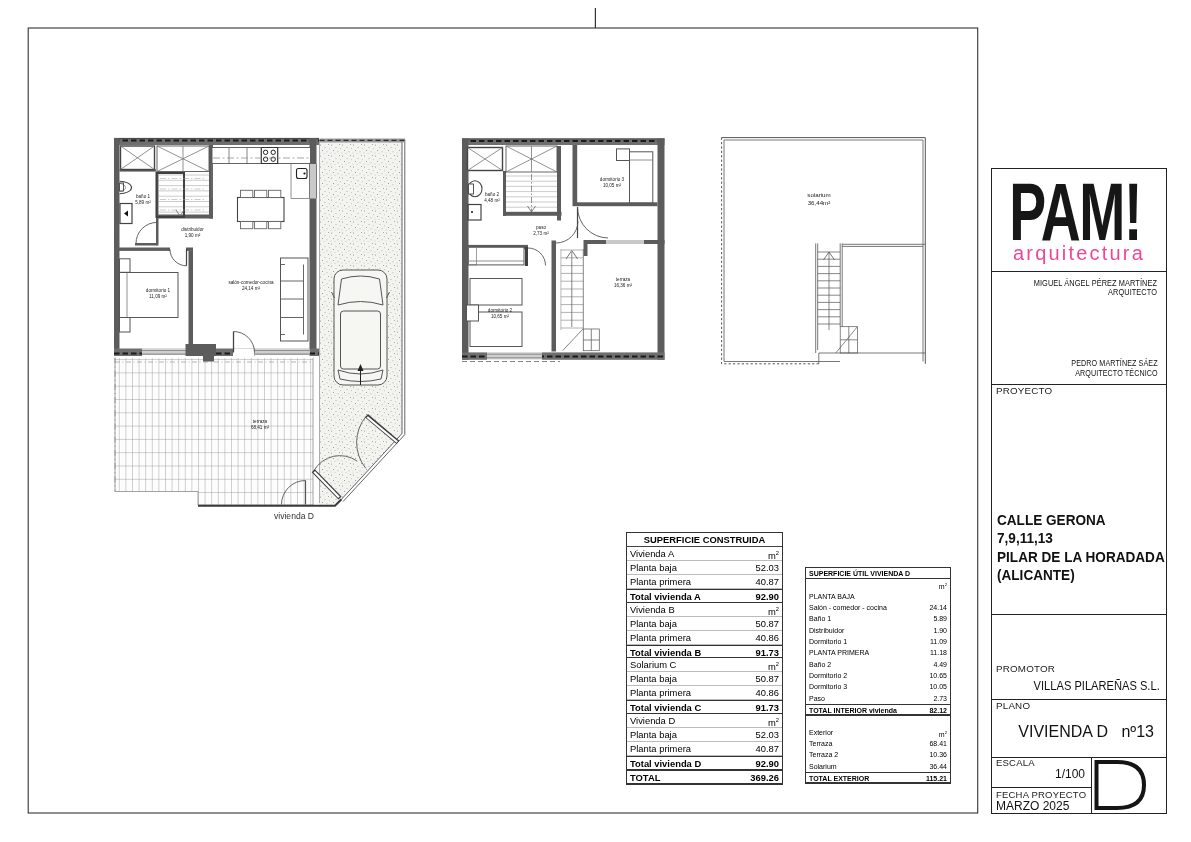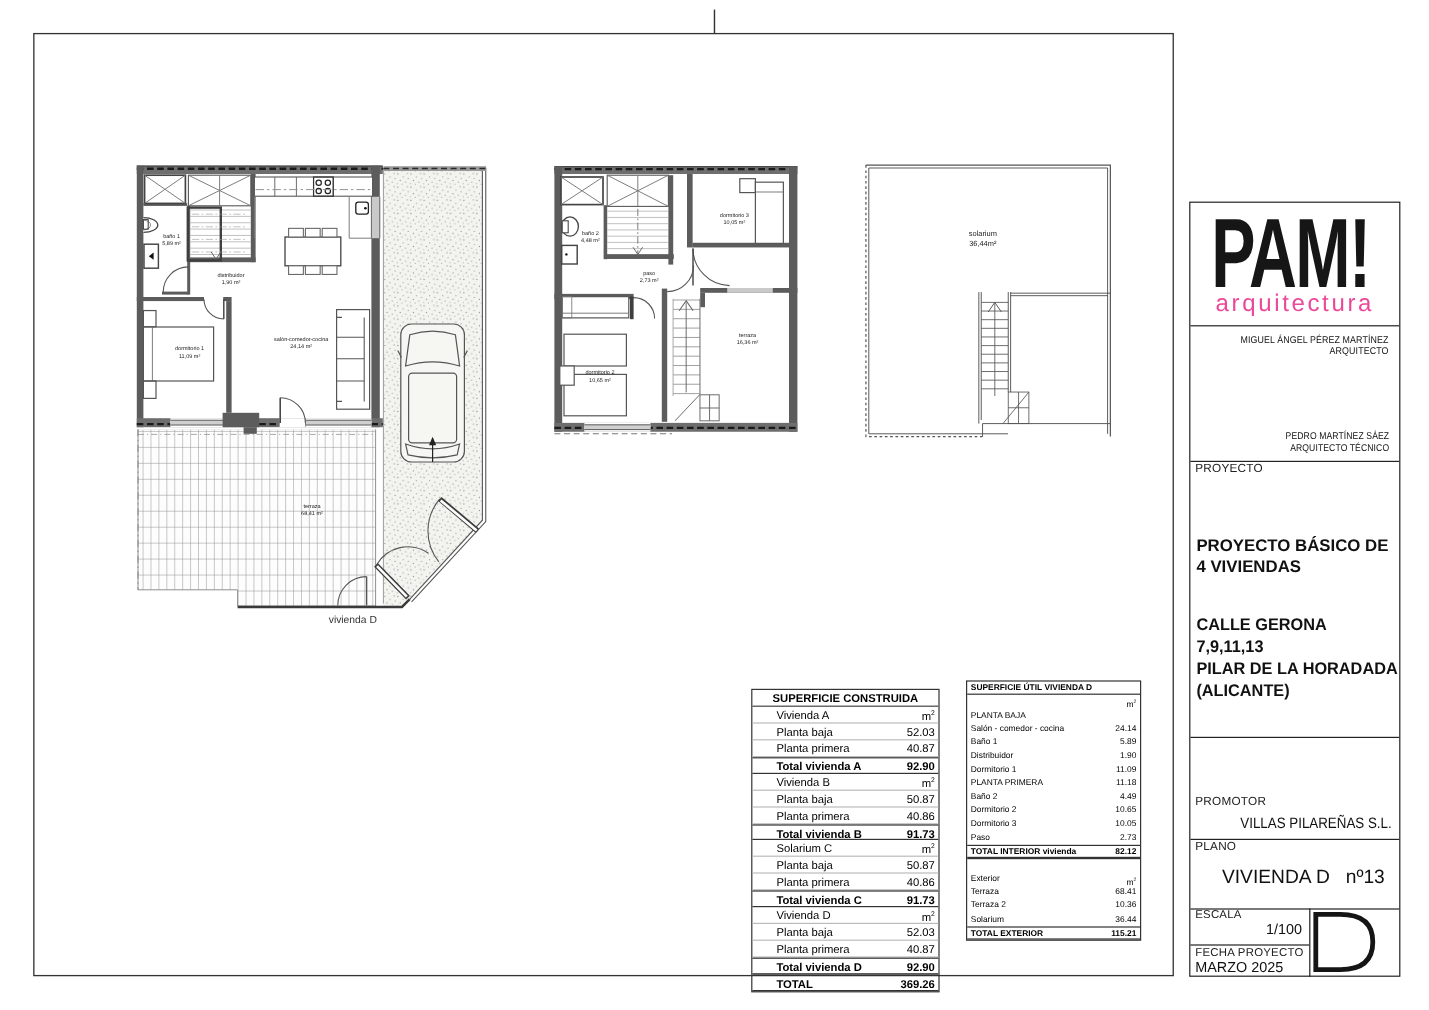"PROYECTO BÁSICO DE" div { html: <div>PROYECTO BÁSICO DE<br>4 VIVIENDAS</div> -> none }
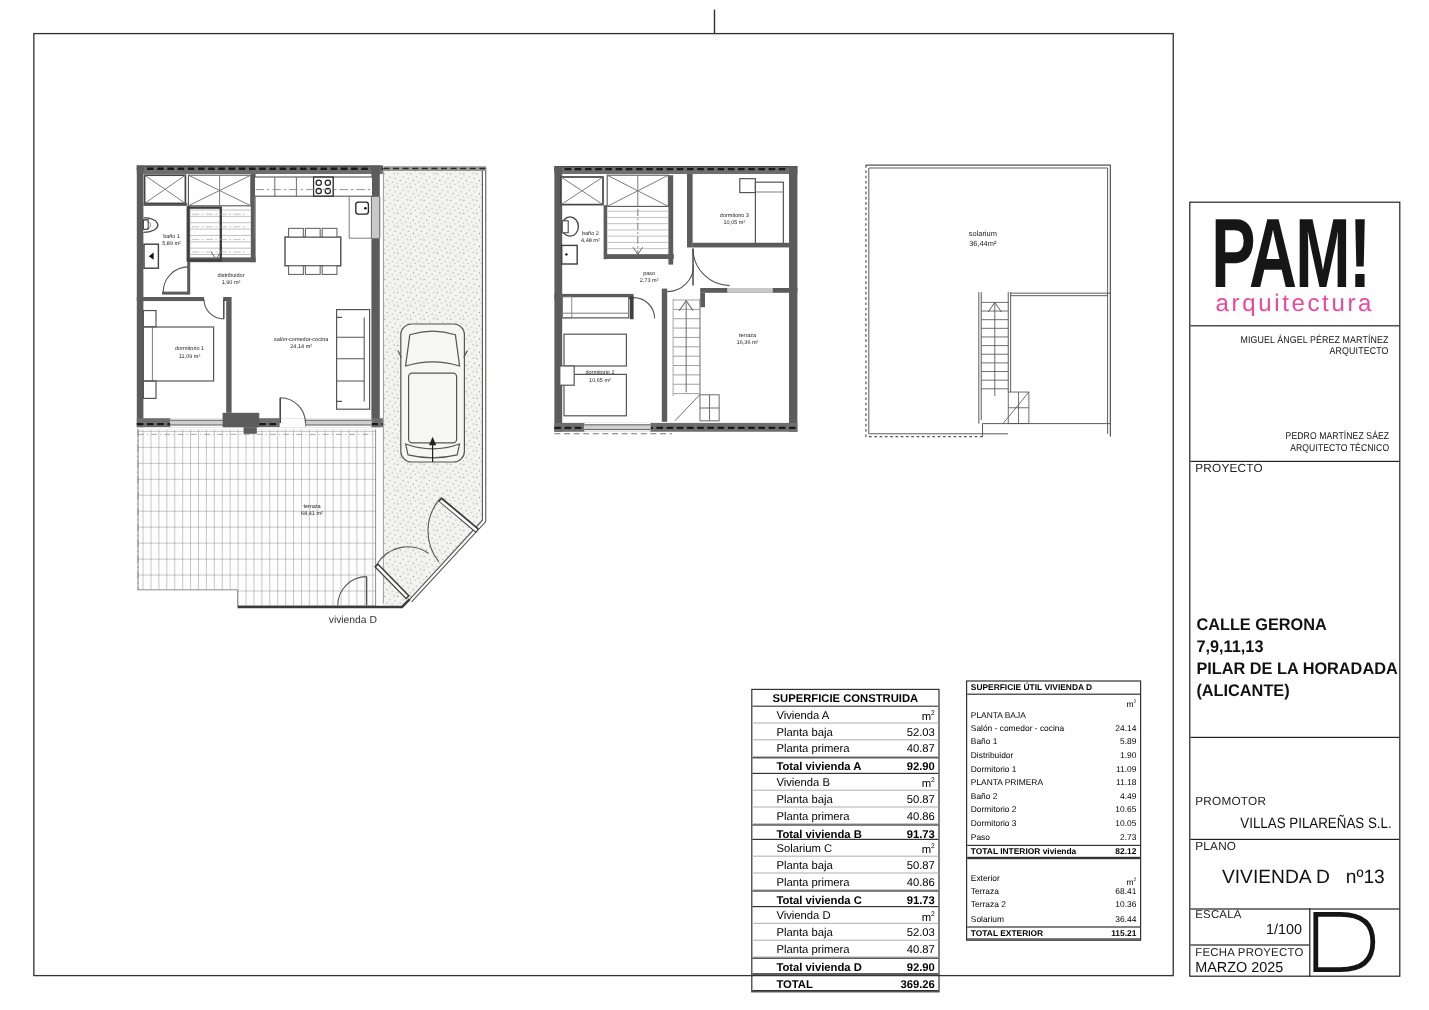"SUPERFICIE CONSTRUIDA" .t1 { margin-top: 42px -> none }
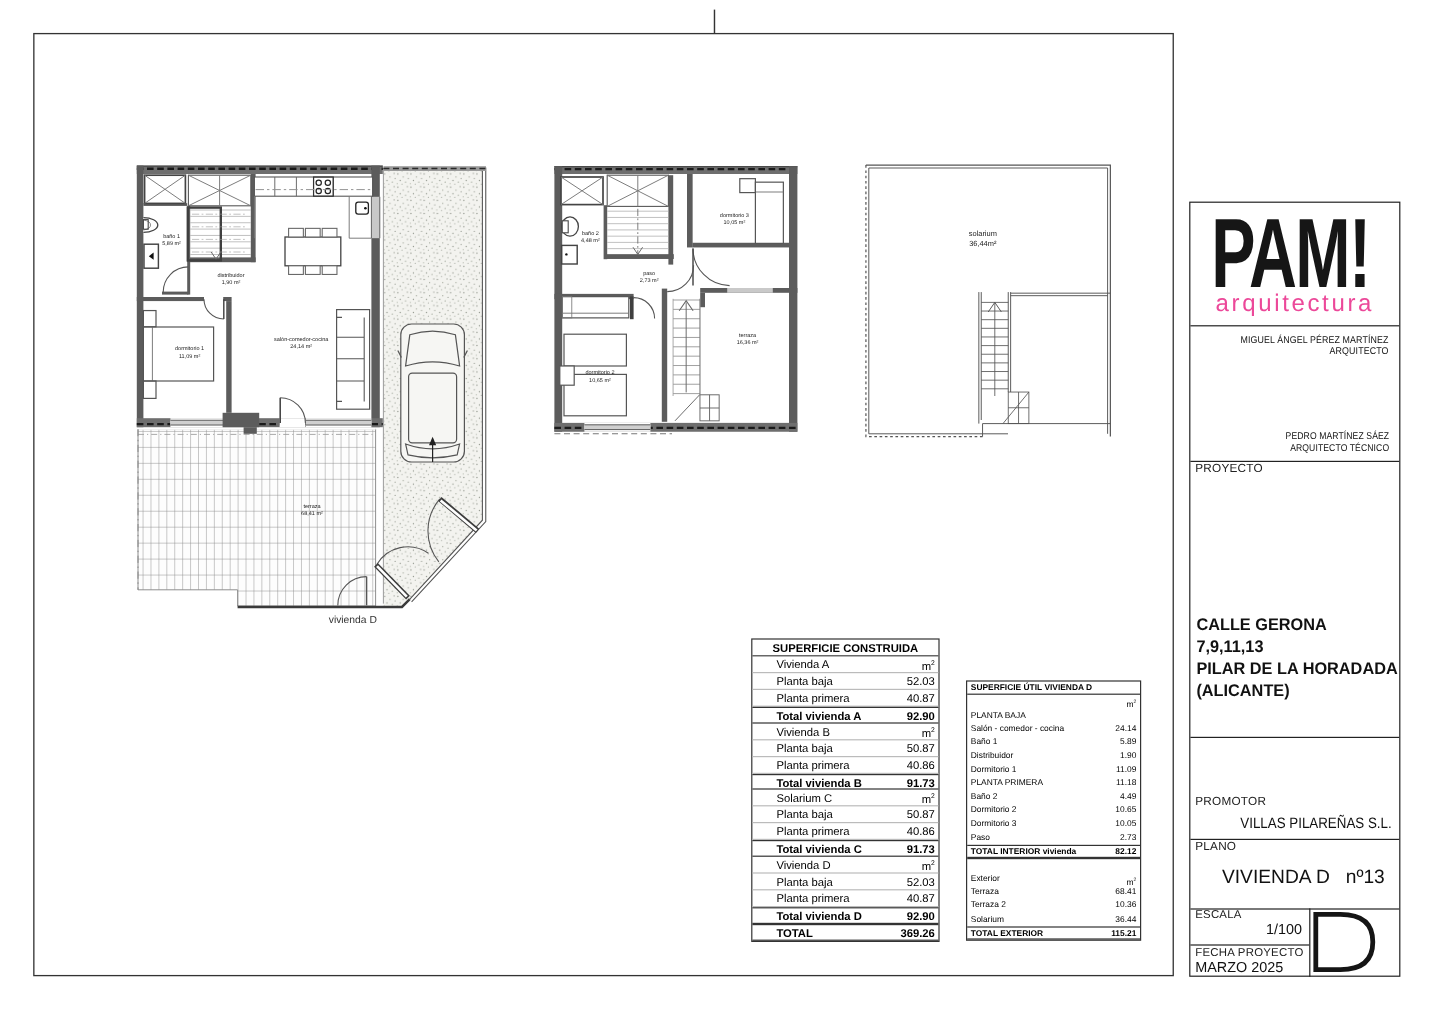"Vivienda A" .t1 .r .l { left: 20px -> 3px }
